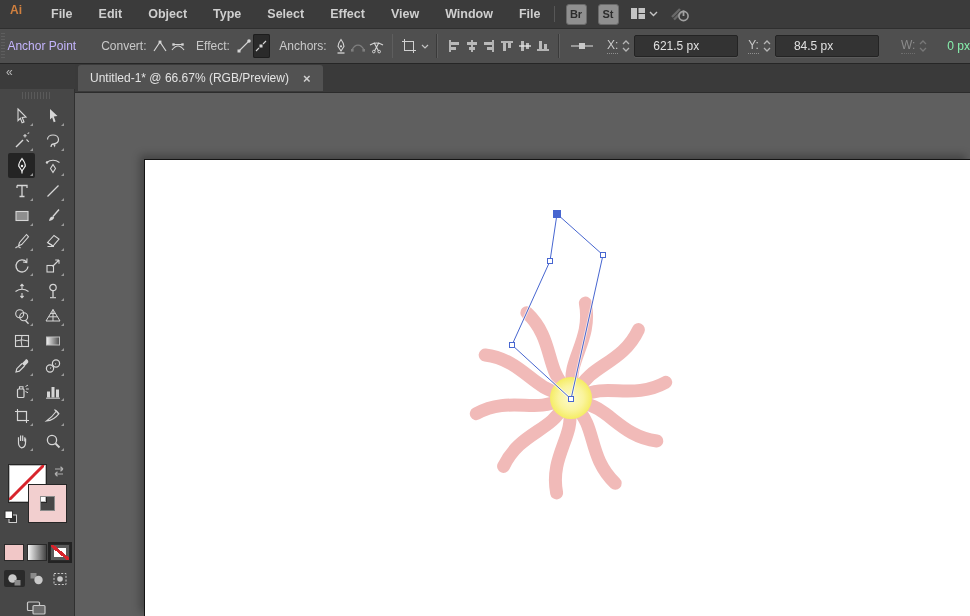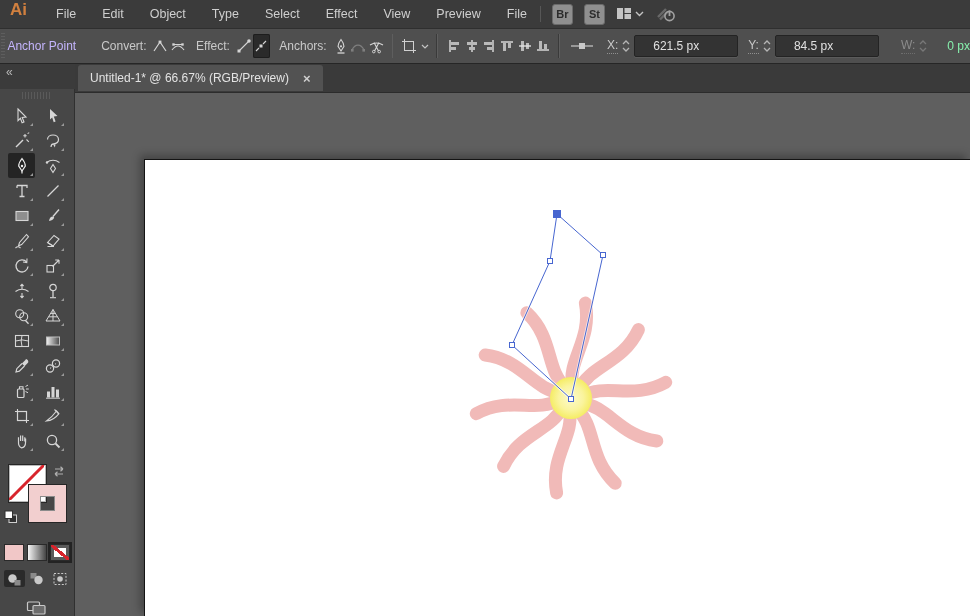"Ai" .logo { font-size: 17px -> 12px }
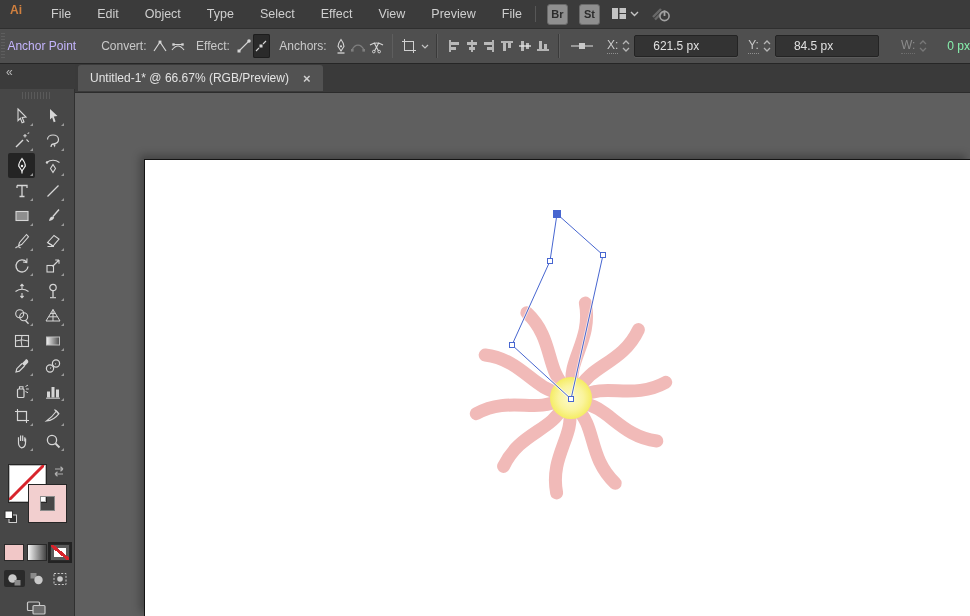"File" .menu-item { font-weight: none -> bold }
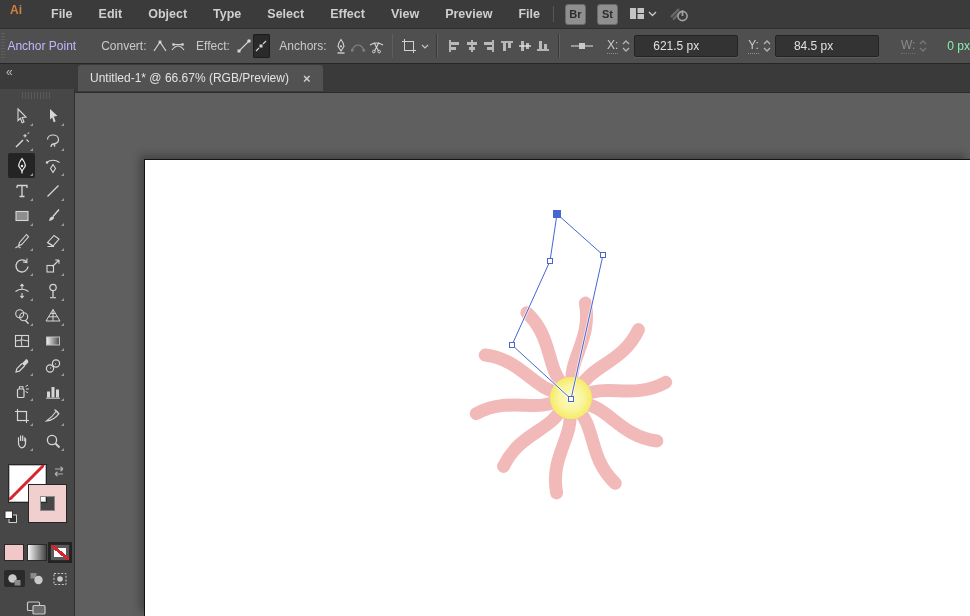"Preview" span.menu-item { text: Preview -> Window }
